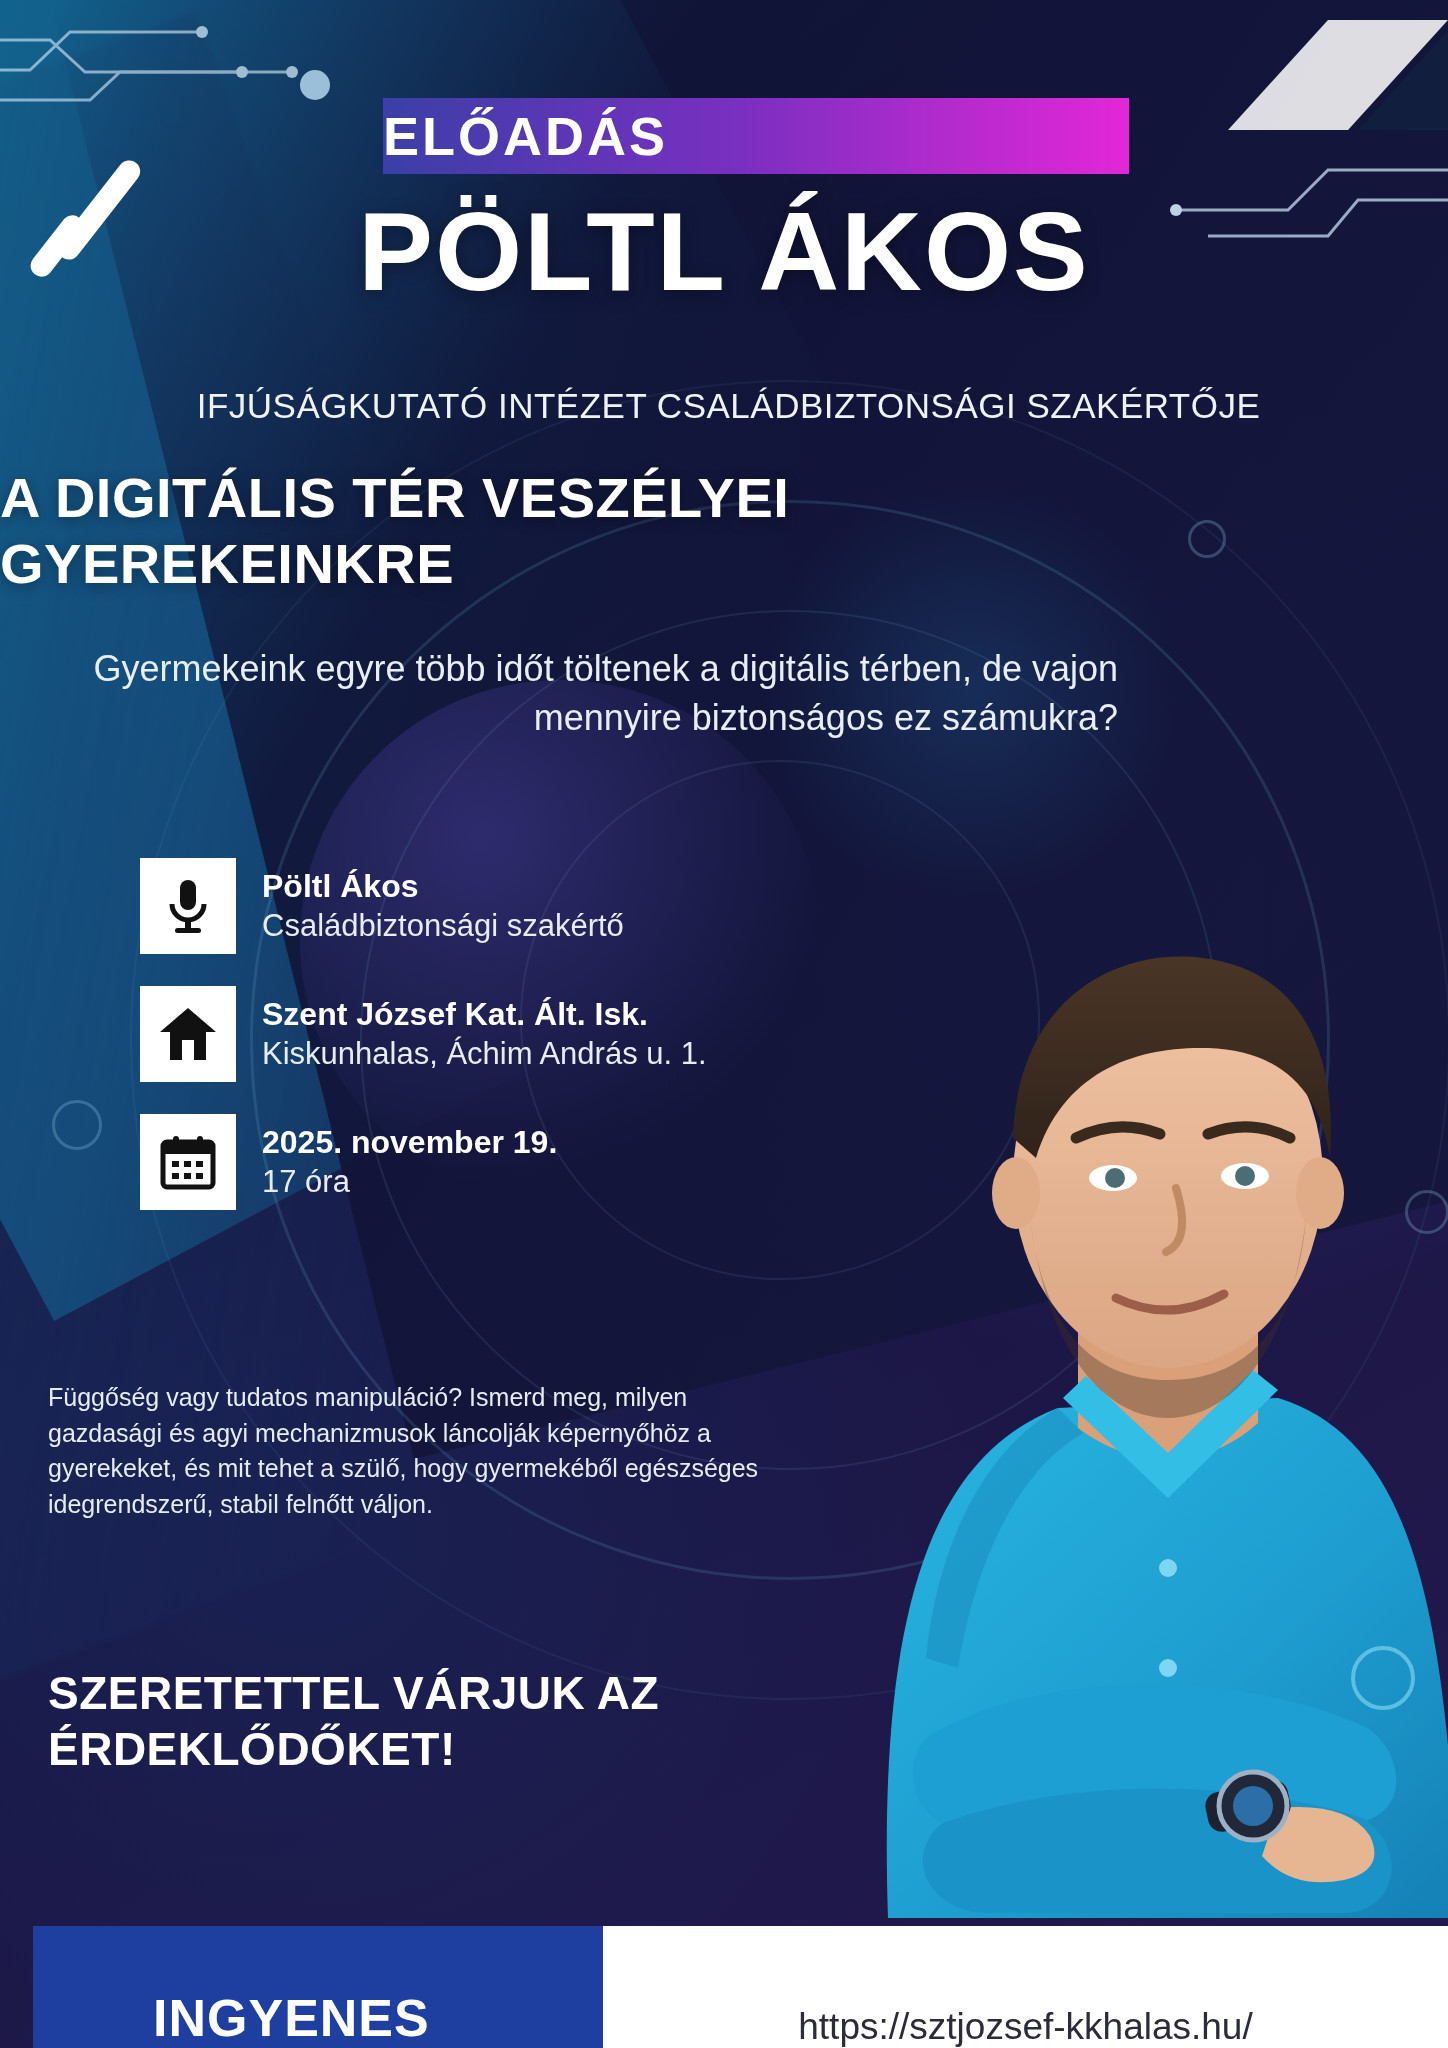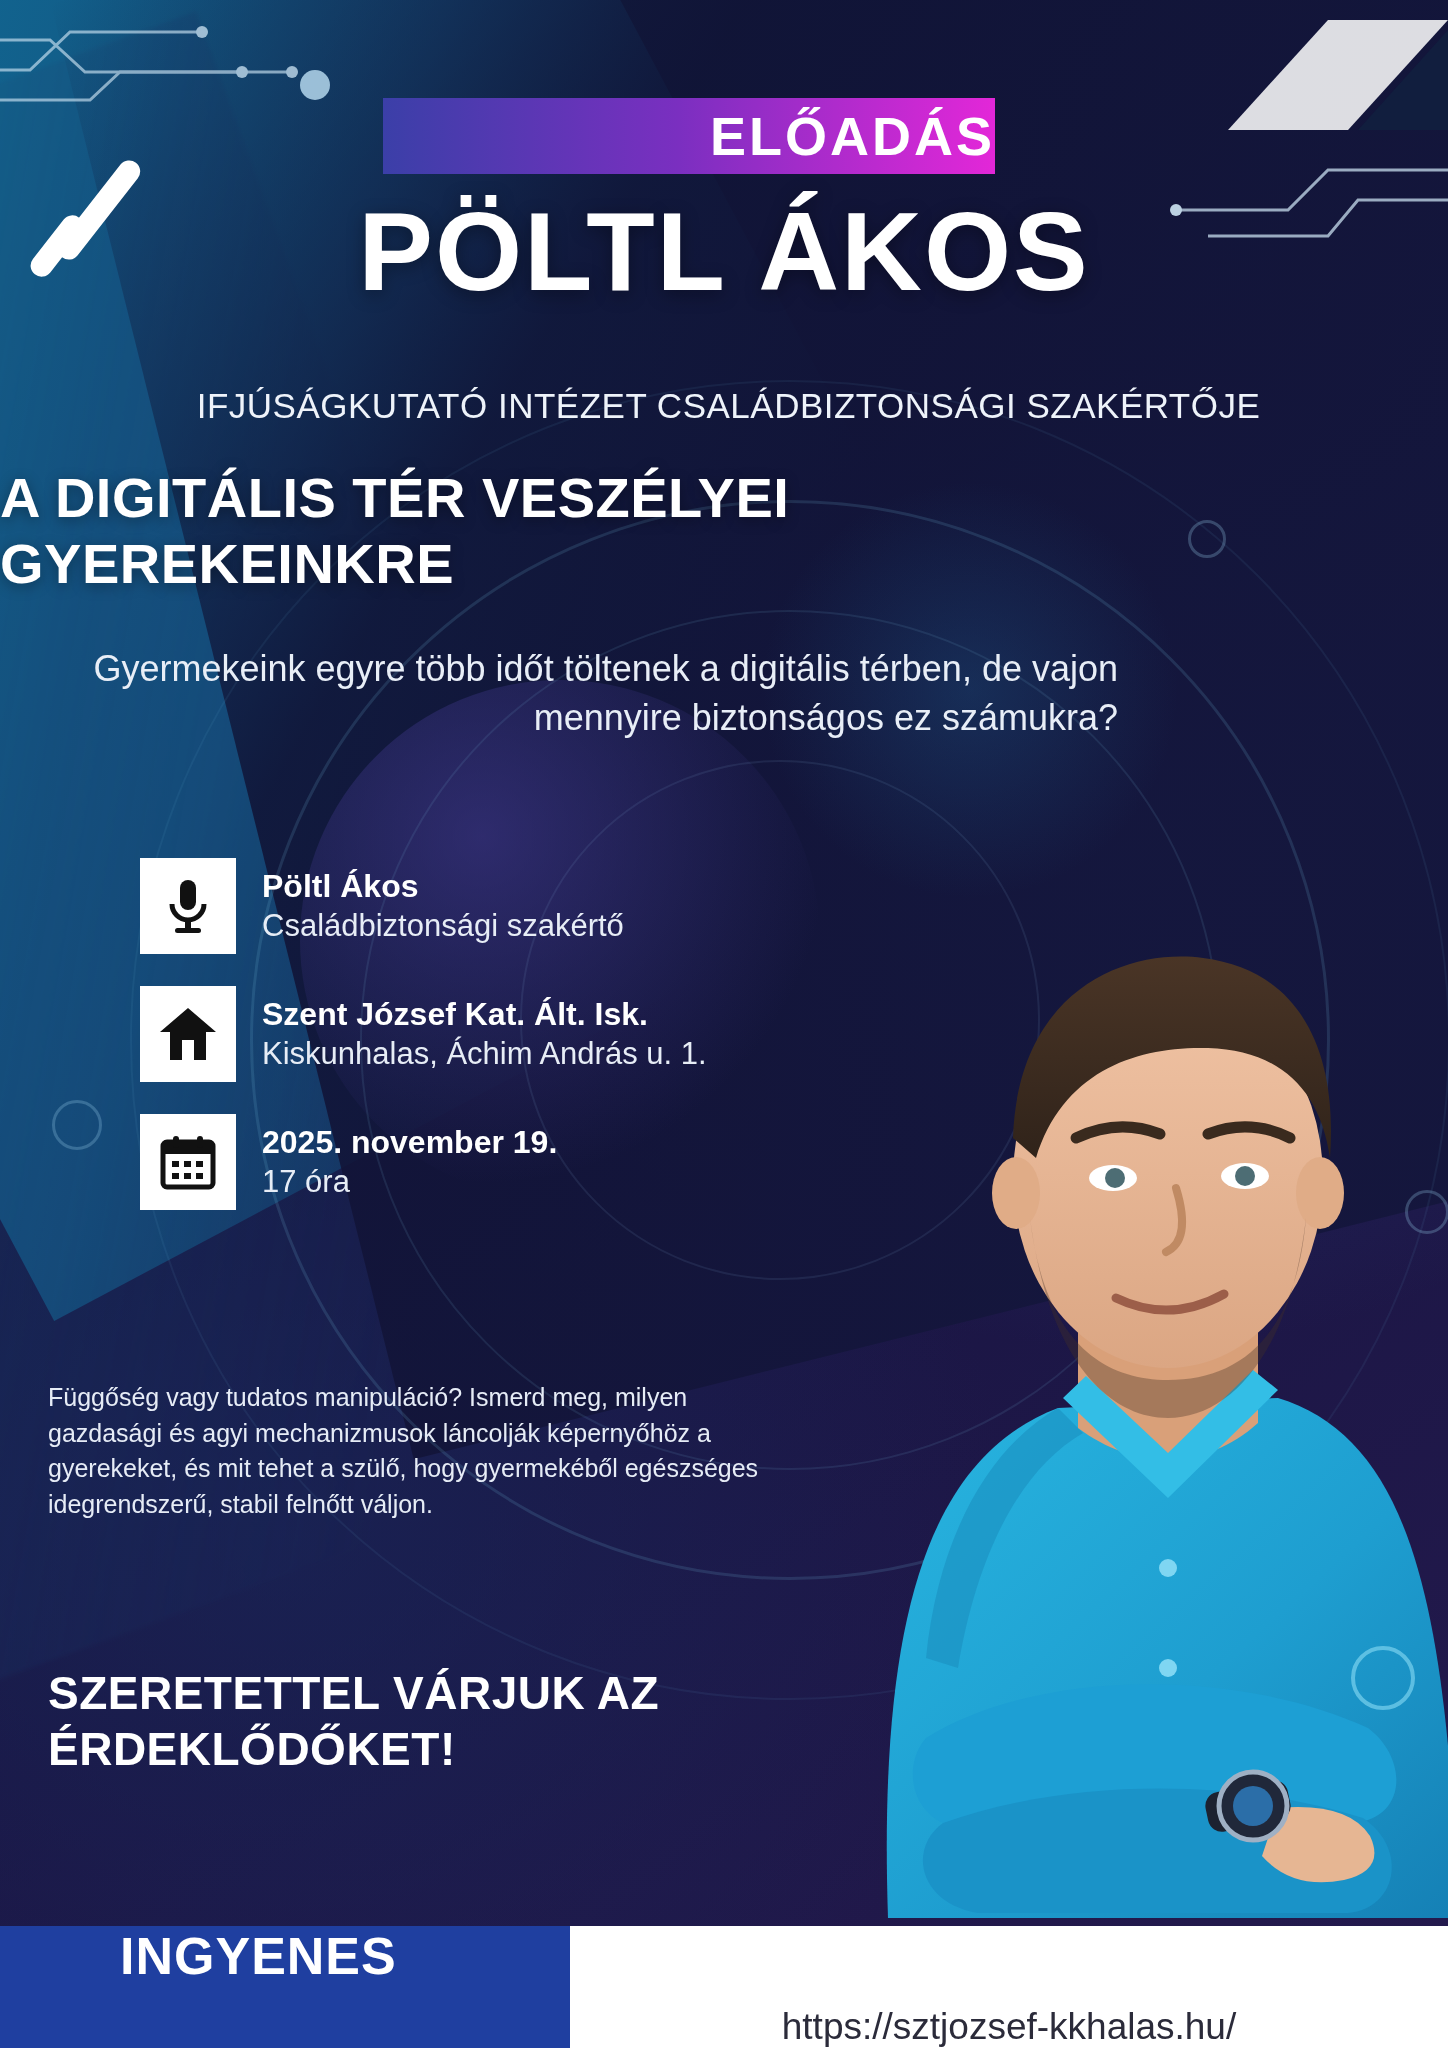"ELŐADÁS" .eloadas-bar { justify-content: flex-end -> flex-start; width: 612px -> 746px }
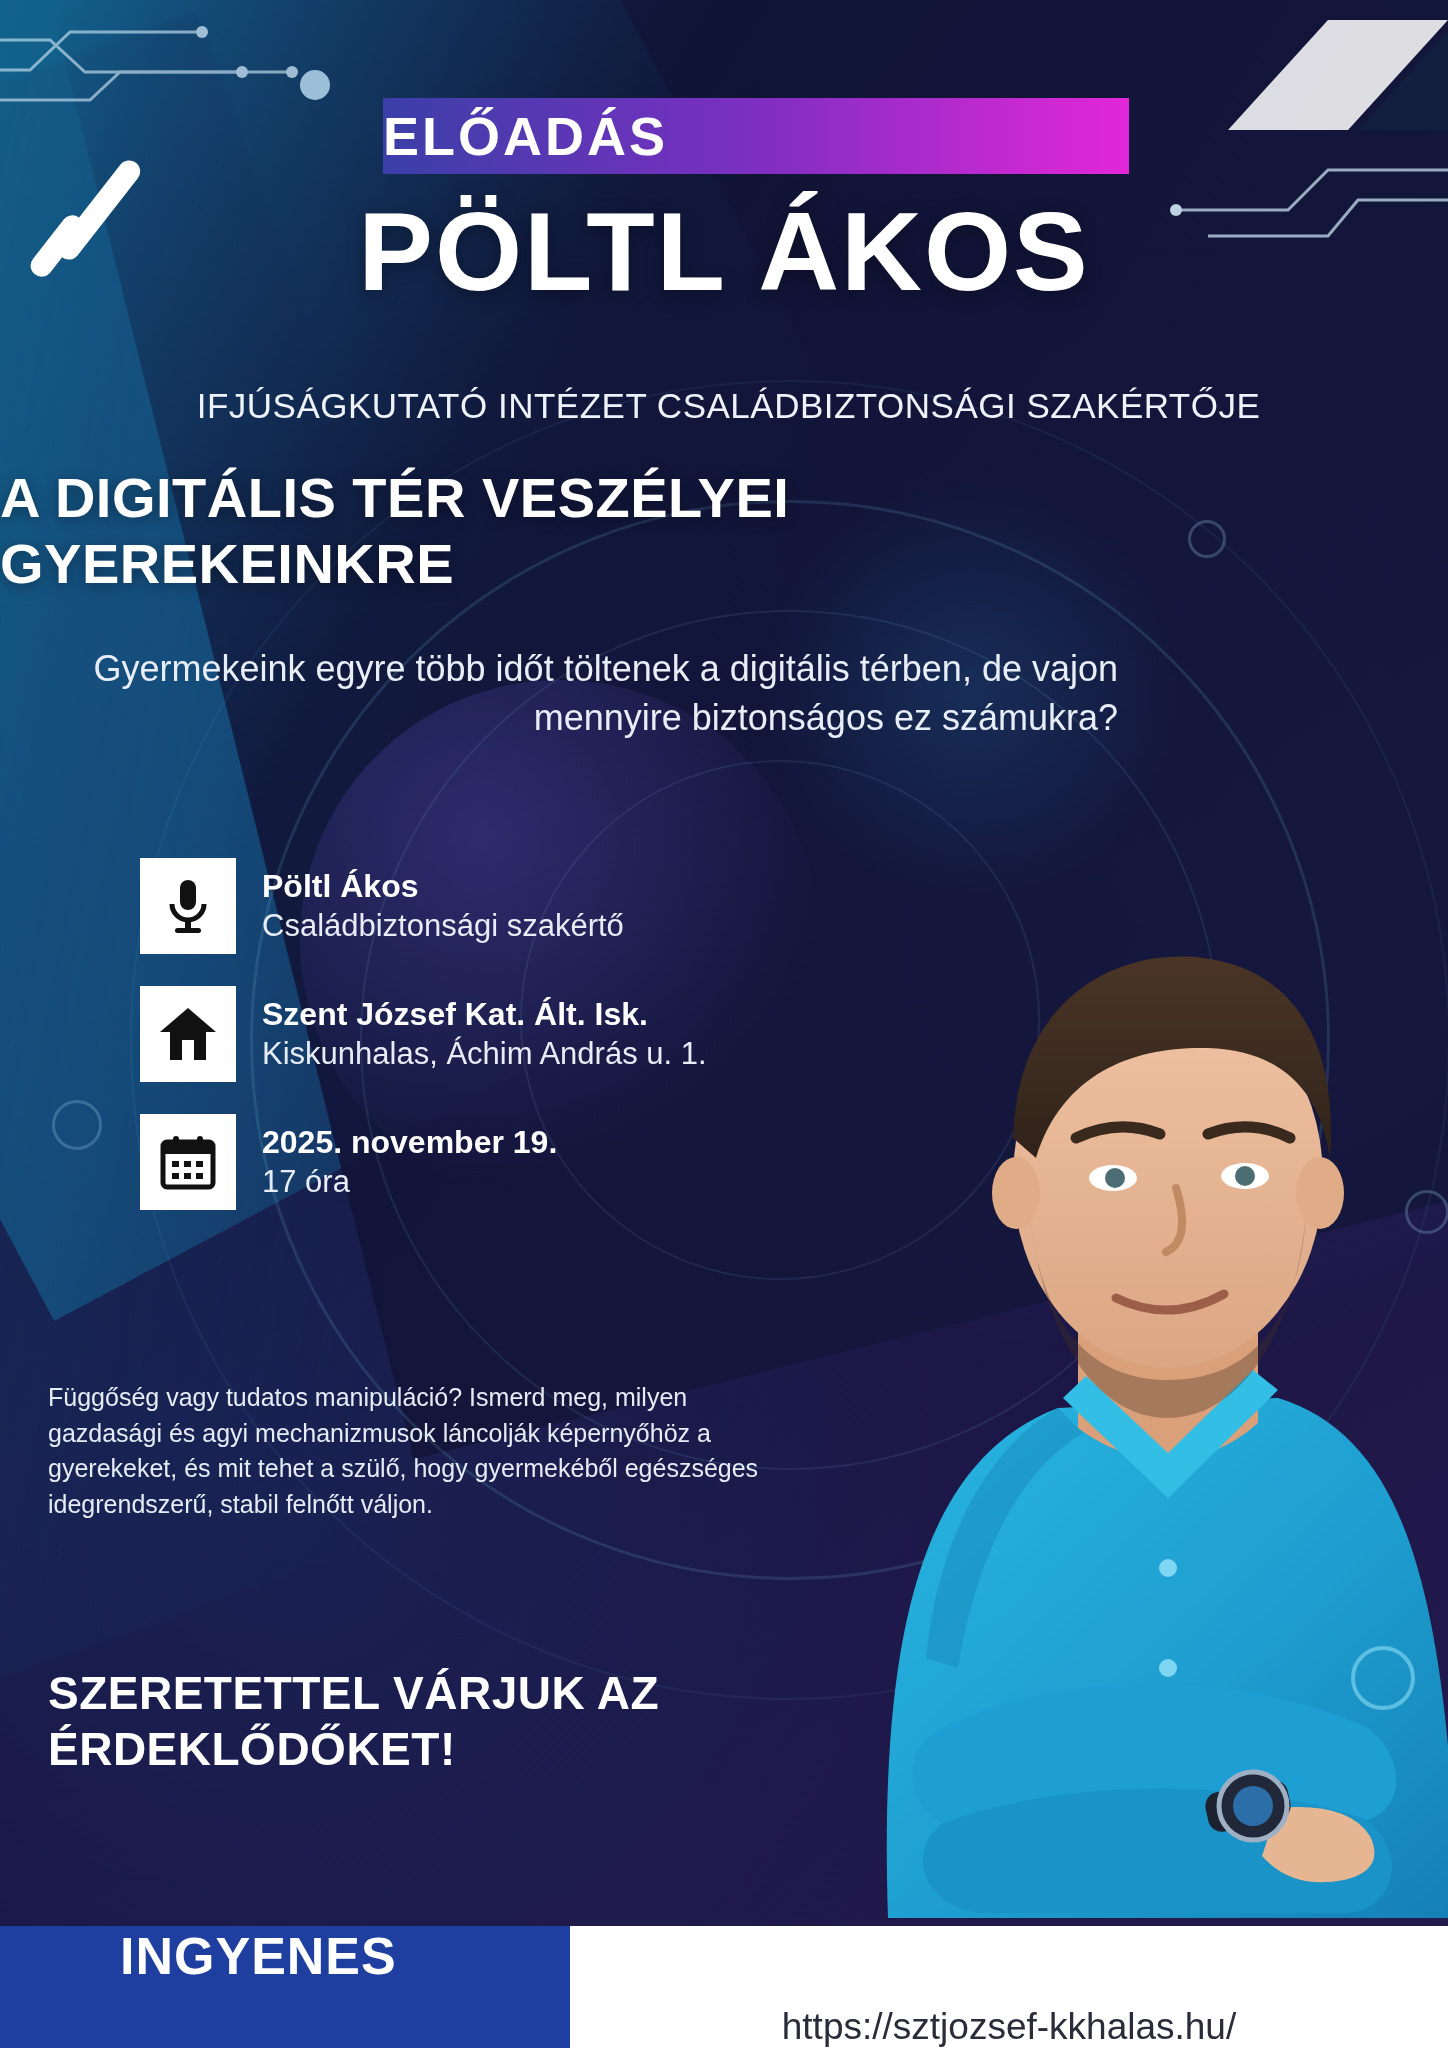"INGYENES" .footer-left { align-items: flex-start -> flex-end; margin-left: none -> 33px }
